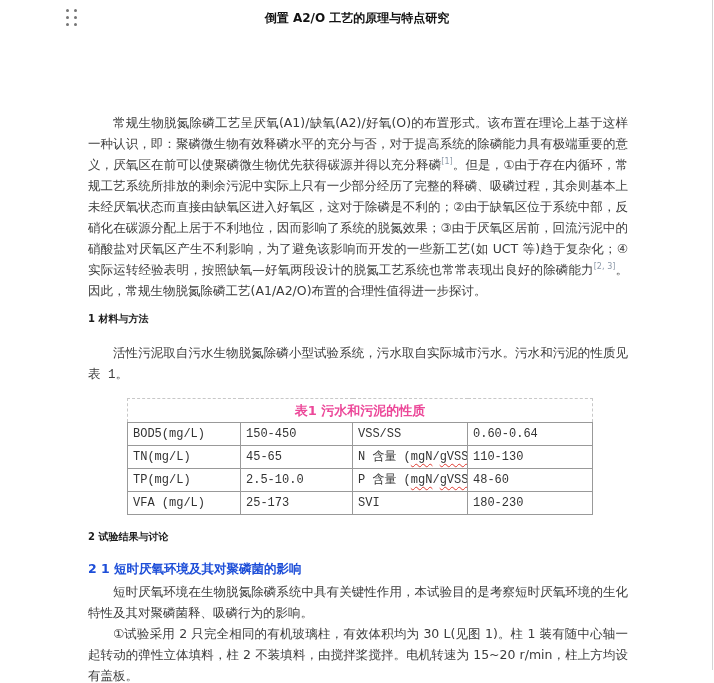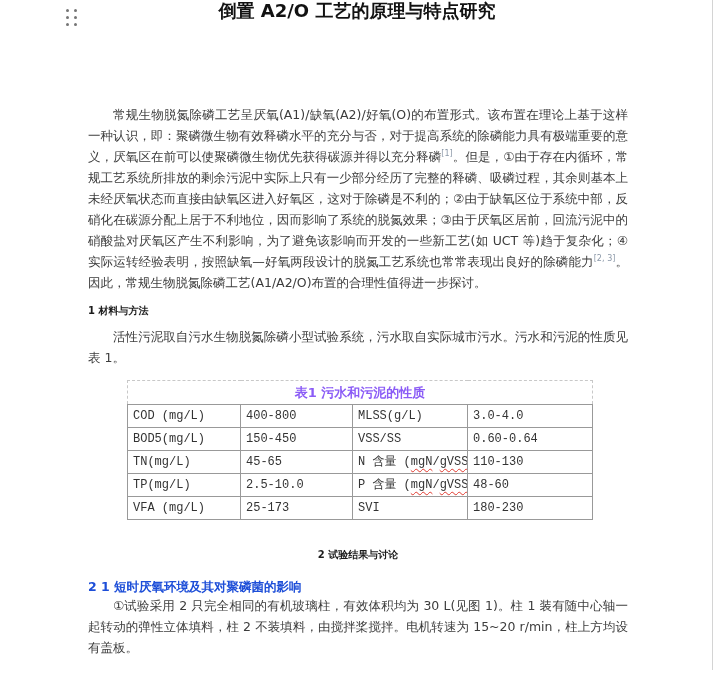"倒置 A2/O 工艺的原理与特点研究" .doc-title { font-size: 18px -> 12px; padding-top: 1px -> 9px }
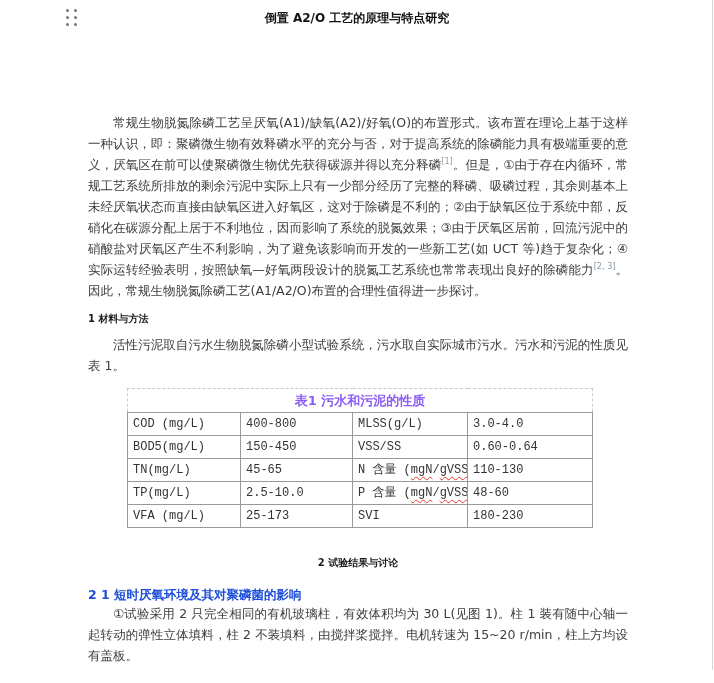"活性污泥取自污水生物脱氮除磷小型试验系统，污水取自实际城市污水。污水和污泥的性质" .p-materials { font-family: none -> Liberation Mono, monospace; margin-top: 6px -> 16px }
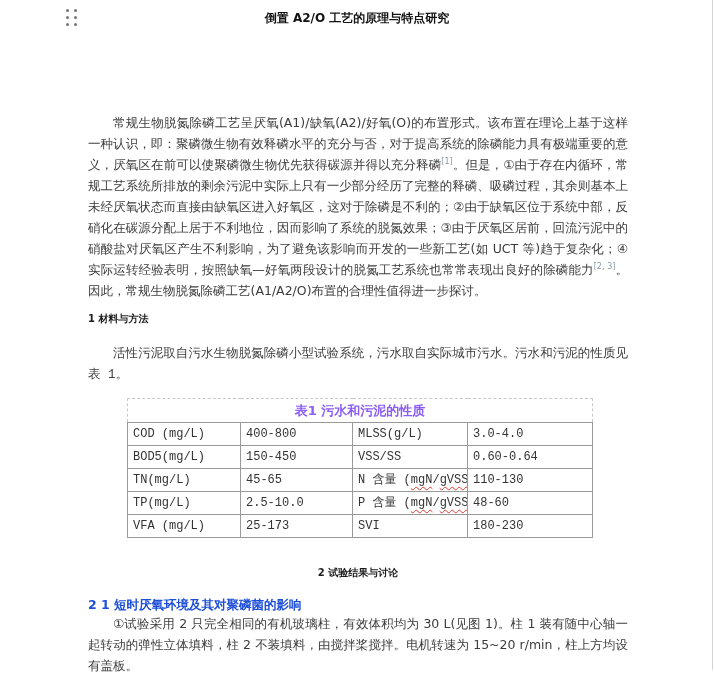"表1 污水和污泥的性质" .t1 td.cap { color: #8b5cf6 -> #ec4899 }
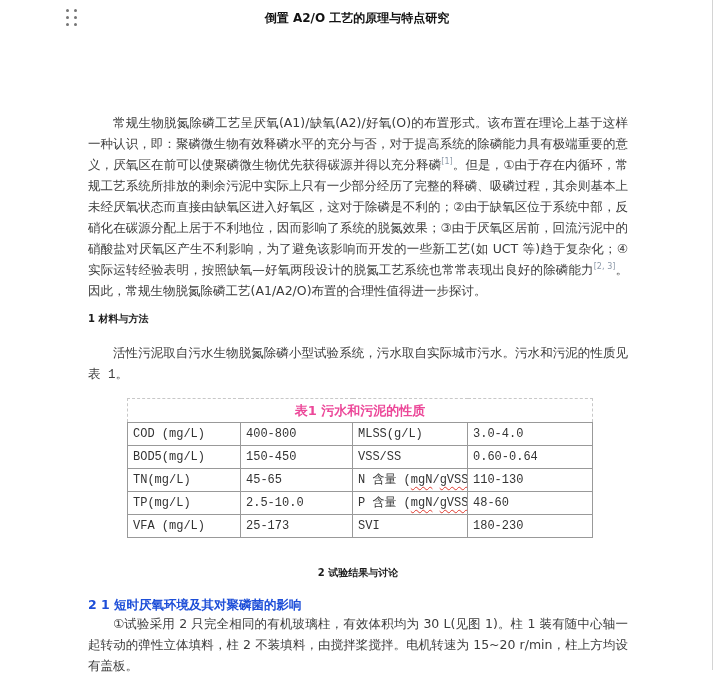"COD (mg/L)" tr { html: <tr> <td>COD (mg/L)</td> <td>400-800</td> <td>MLSS(g/L)</td> <td>3.0-4.0</td> </tr> -> none }
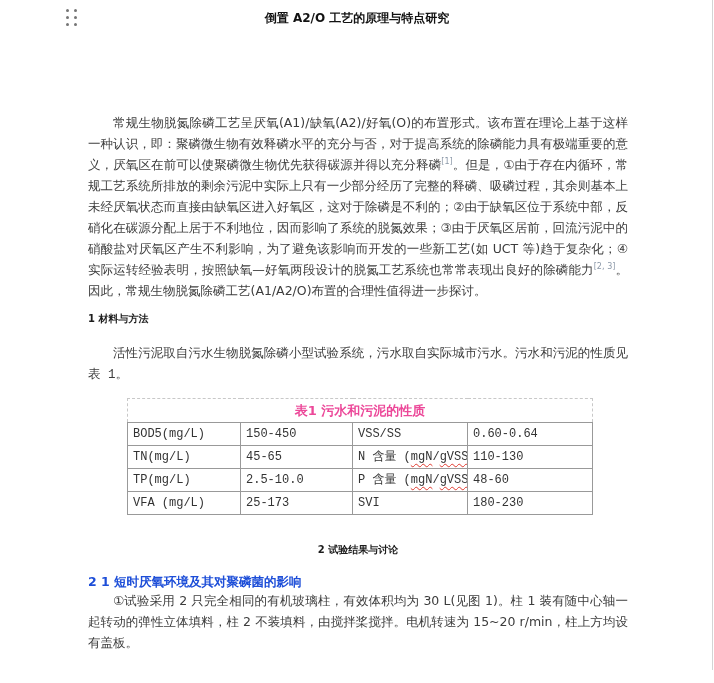"2 试验结果与讨论" .h-sec2 { margin-top: 26px -> 13px; text-align: center -> none }
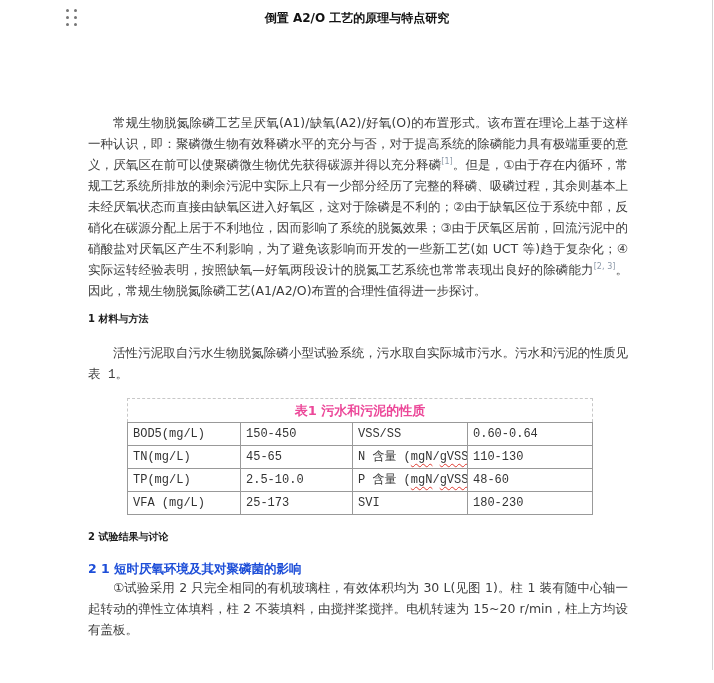"短时厌氧环境在生物脱氮除磷系统中具有关键性作用，本试验目的是考察短时厌氧环境的生" p.body-text { html: none -> <p>短时厌氧环境在生物脱氮除磷系统中具有关键性作用，本试验目的是考察短时厌氧环境的生化特性及其对聚磷菌释、吸磷行为的影响。</p> }
